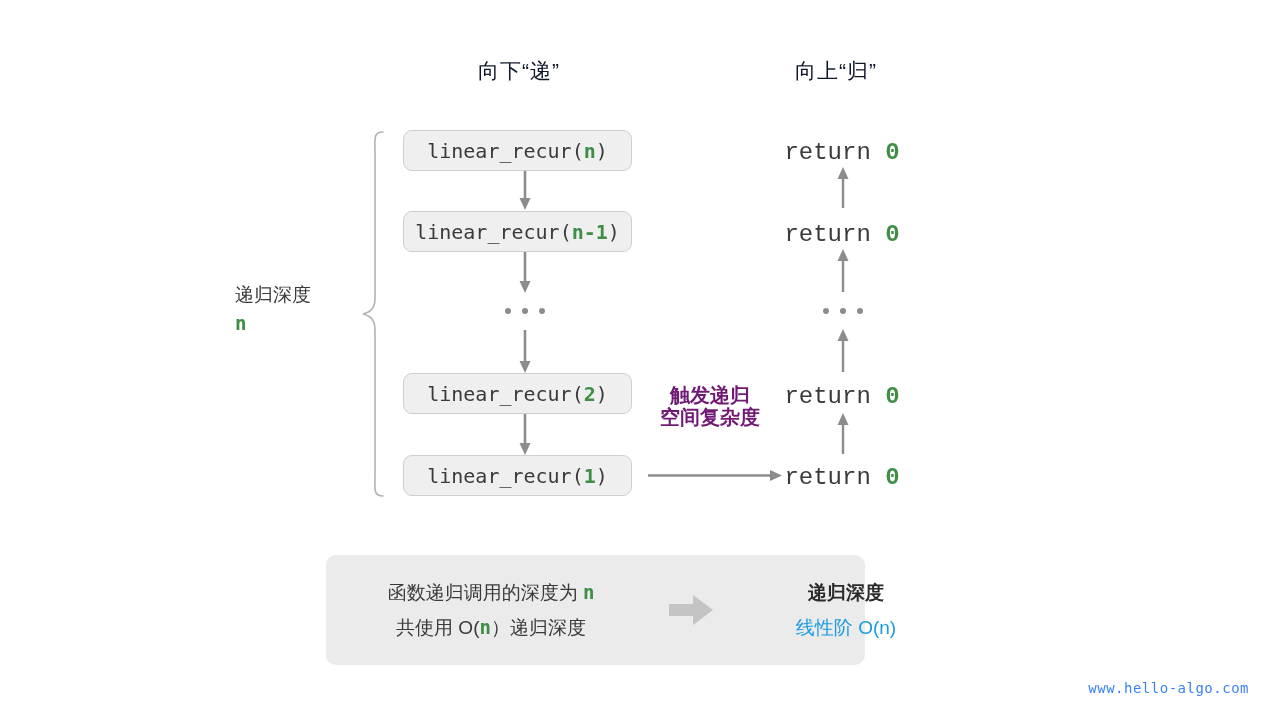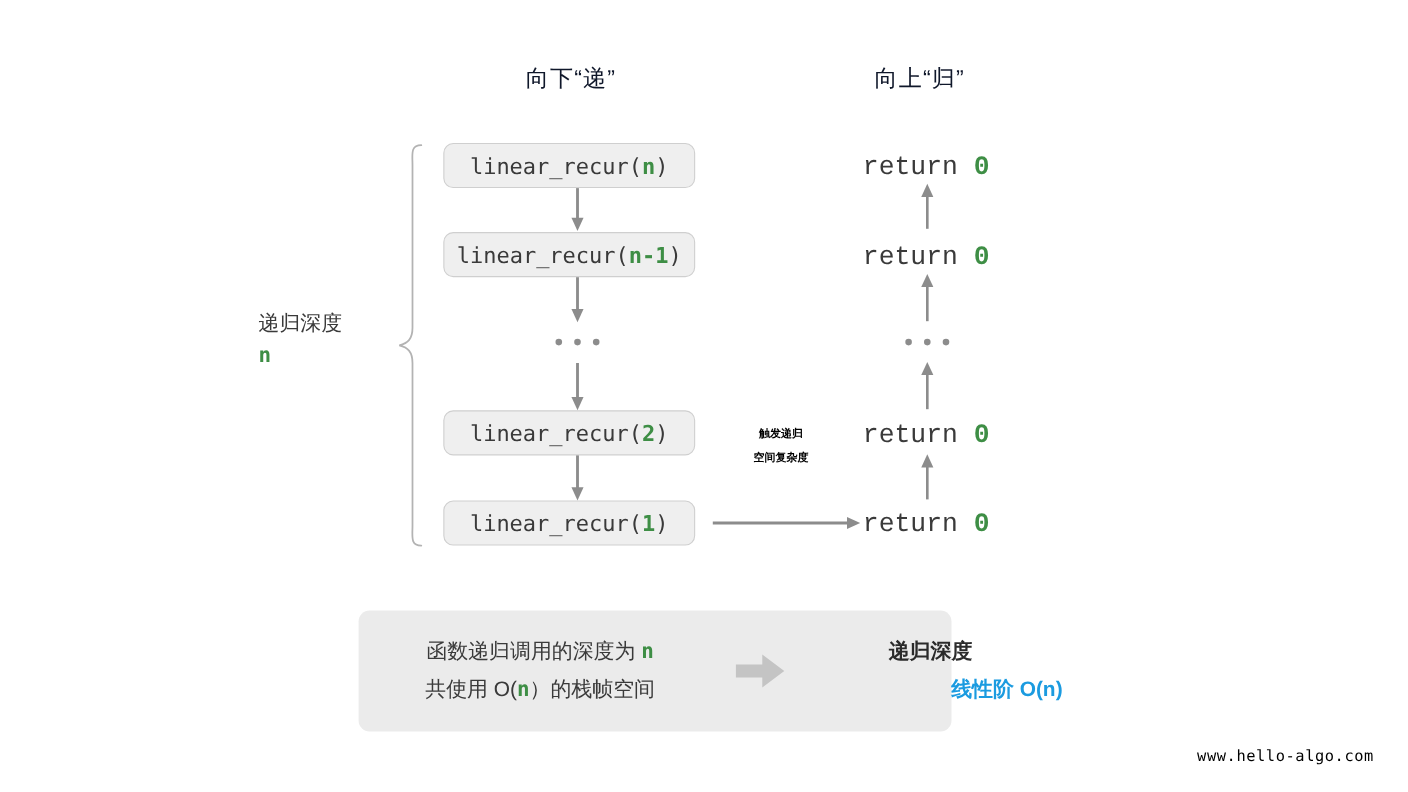"触发递归" .trigger-label { color: #000000 -> #701a75; font-size: 10px -> 20px }
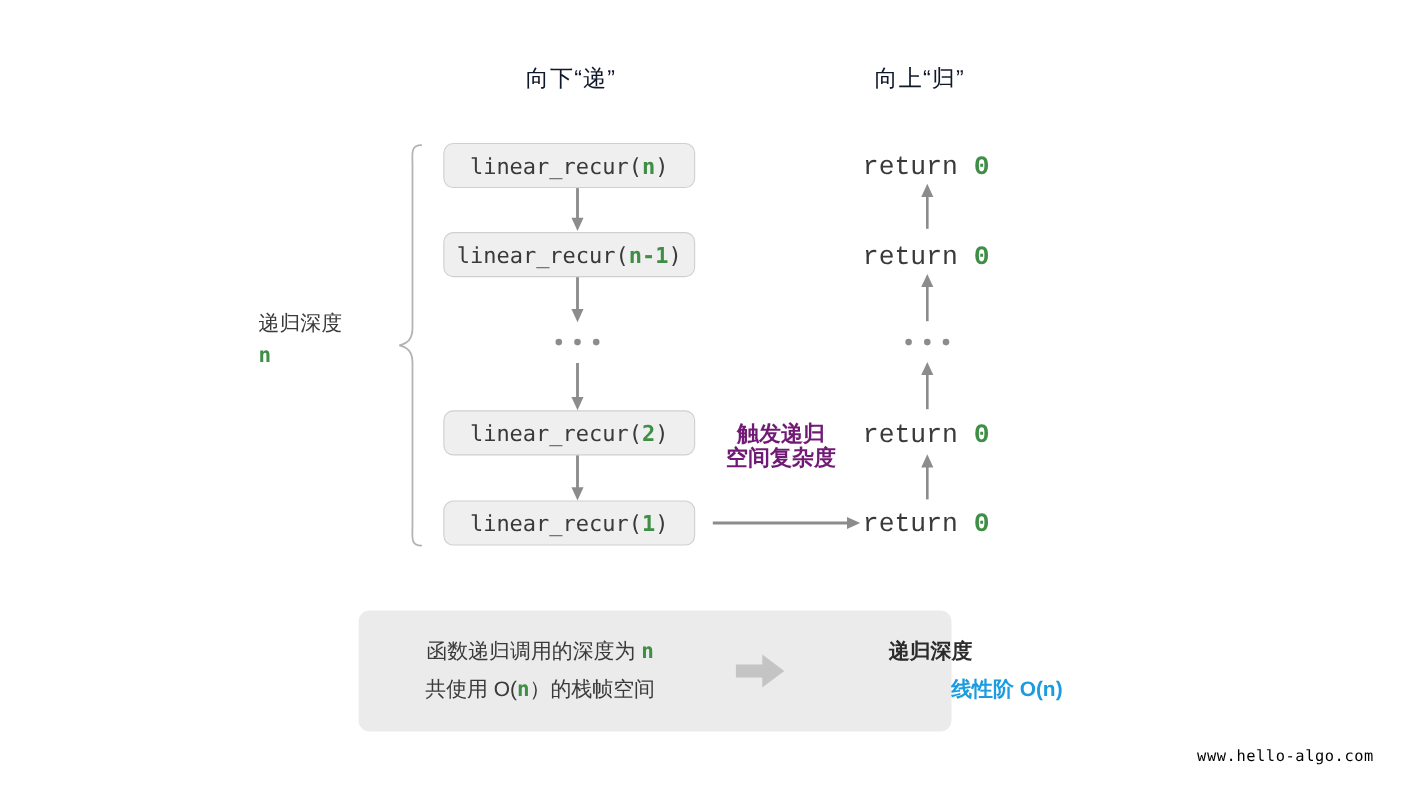"）的栈帧空间" span { text: 的栈帧空间 -> 递归深度 }
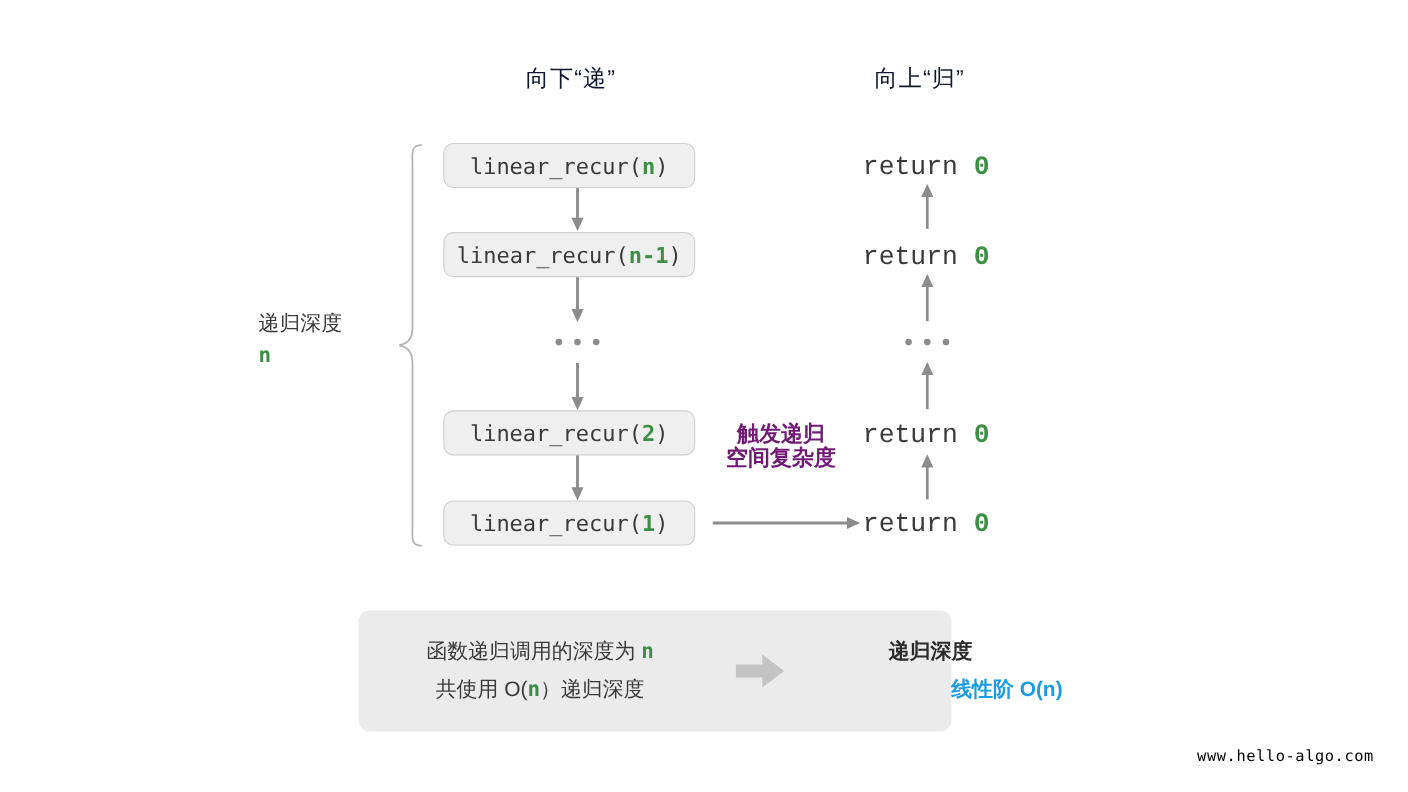"线性阶 O(n)" .sum-right .value { font-weight: bold -> normal; text-align: right -> none }
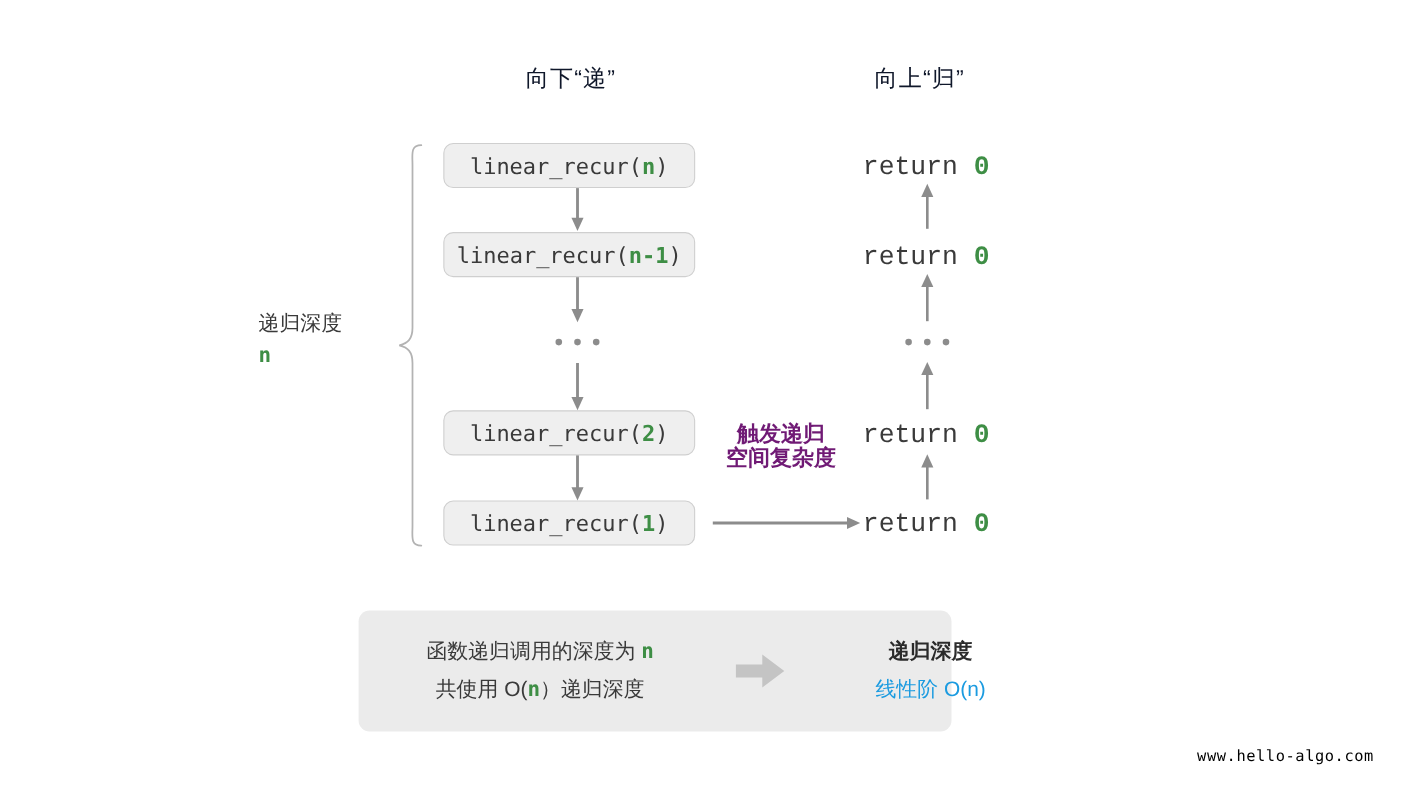"www.hello-algo.com" .watermark { color: #000000 -> #3b82f6 }
